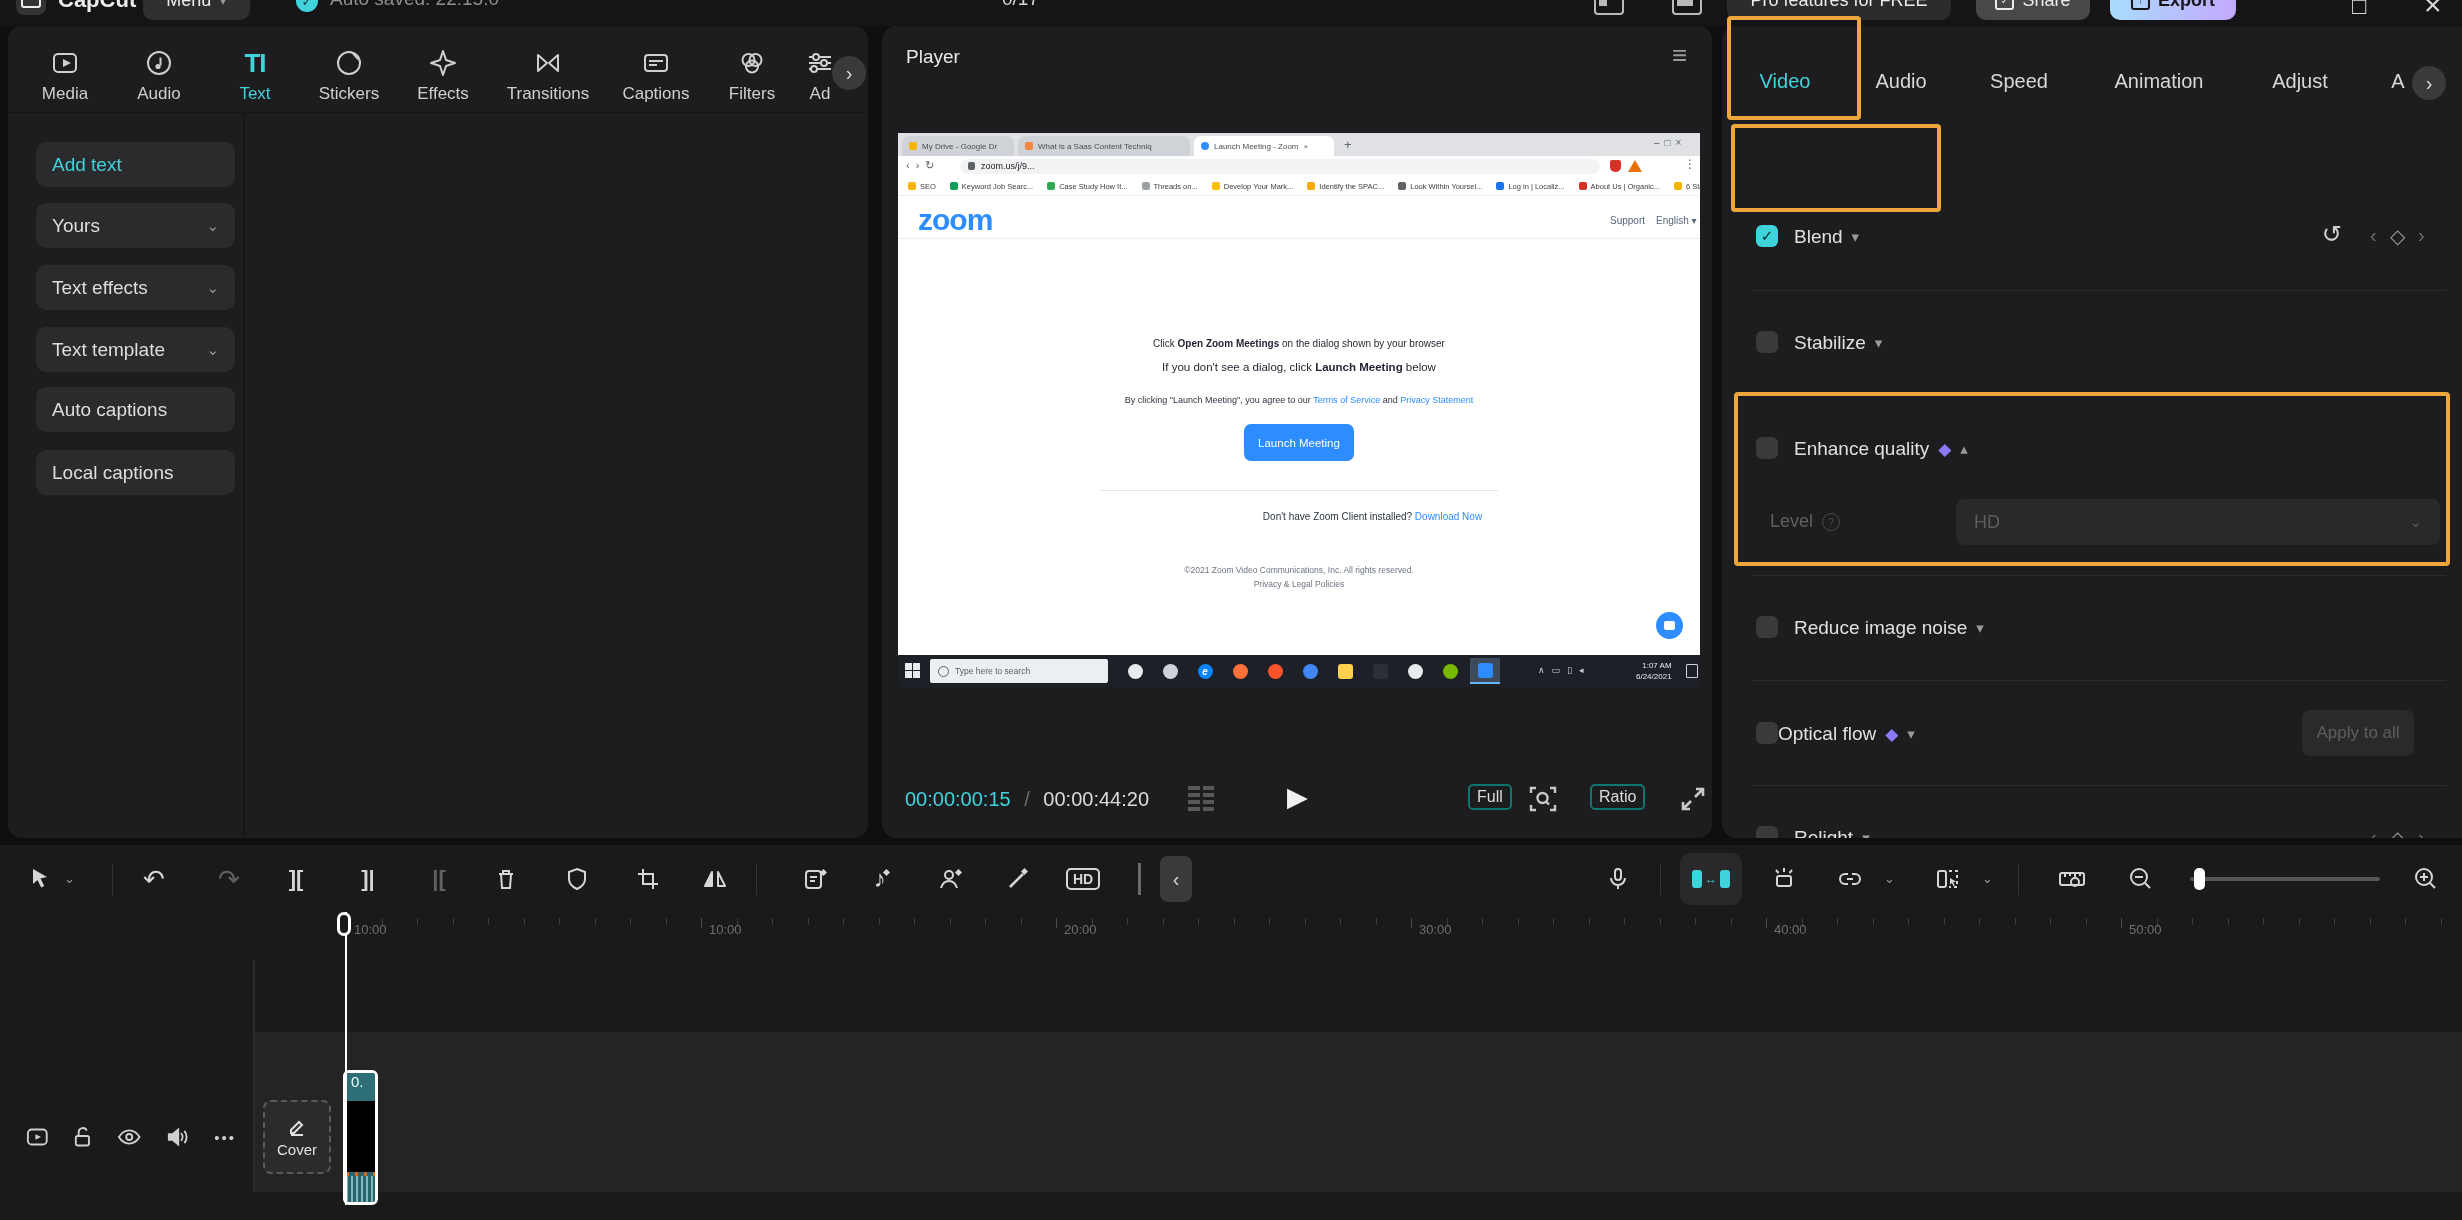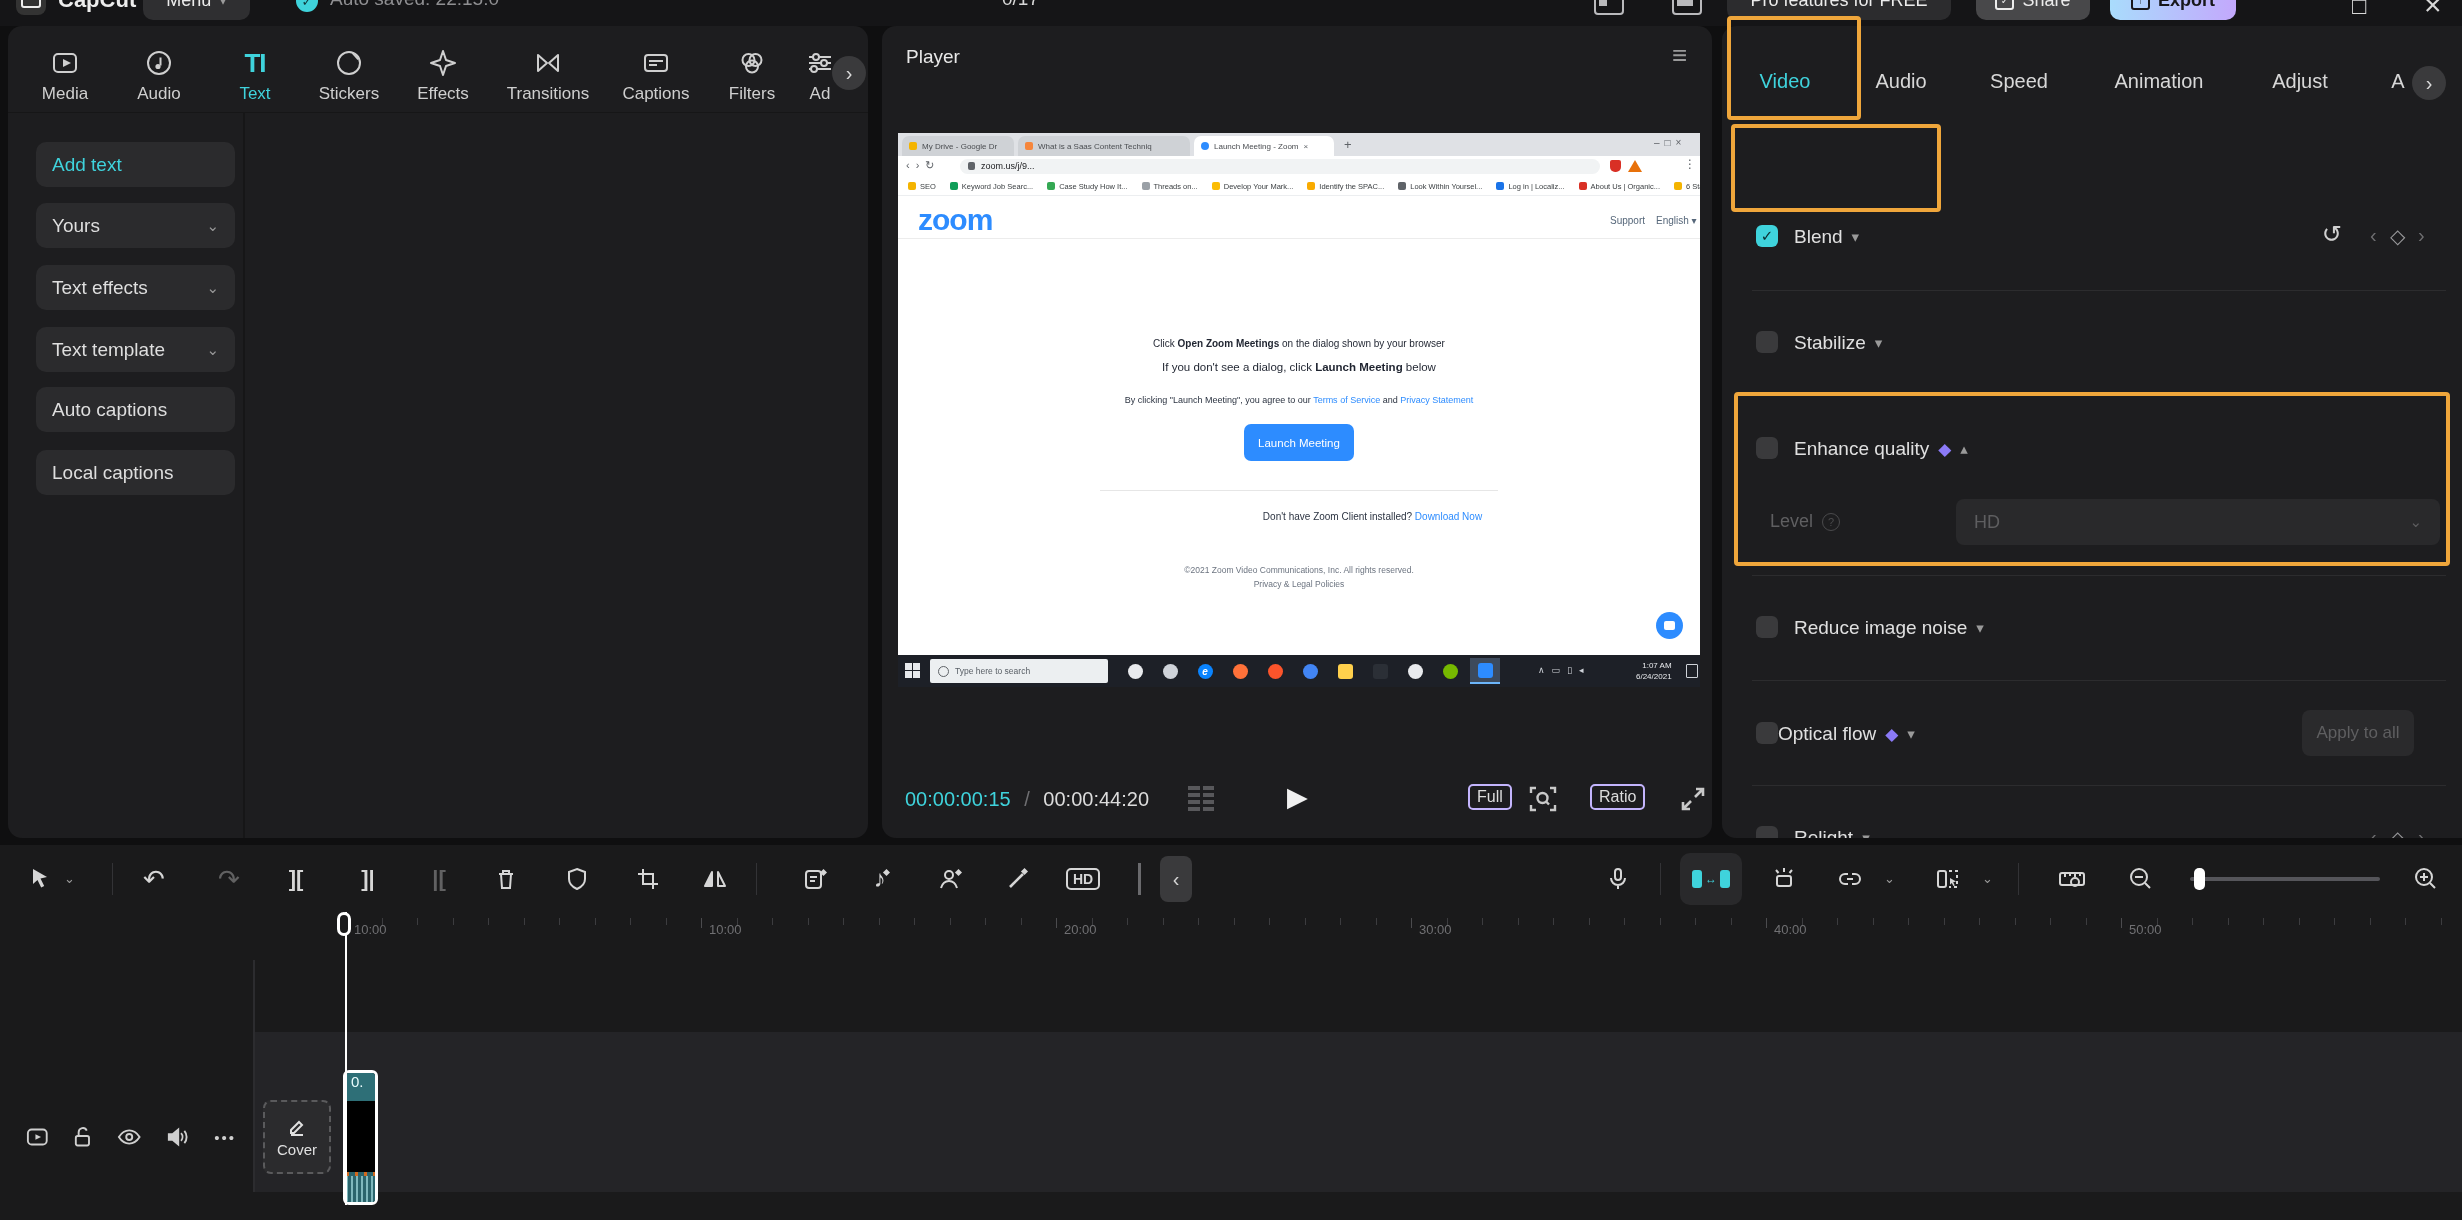"Full" .pctl-box { border: 2px solid #c4b5fd -> 2px solid #0f766e }
